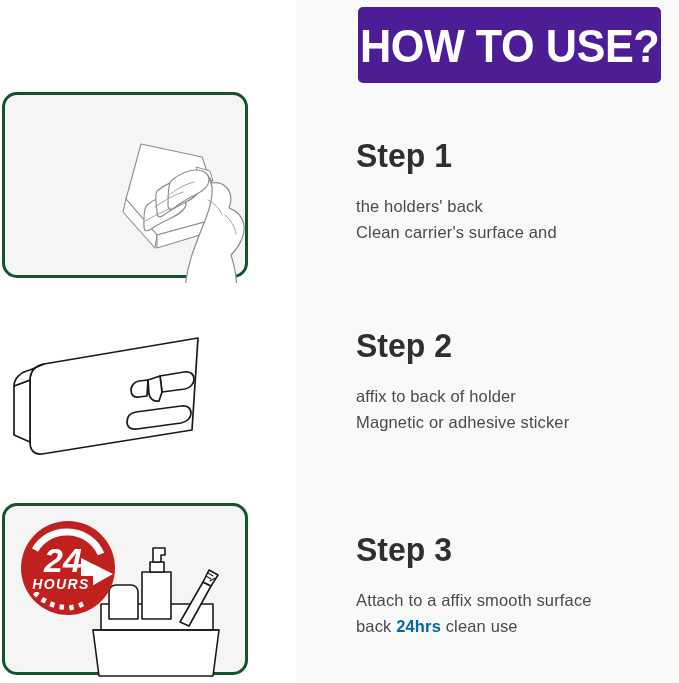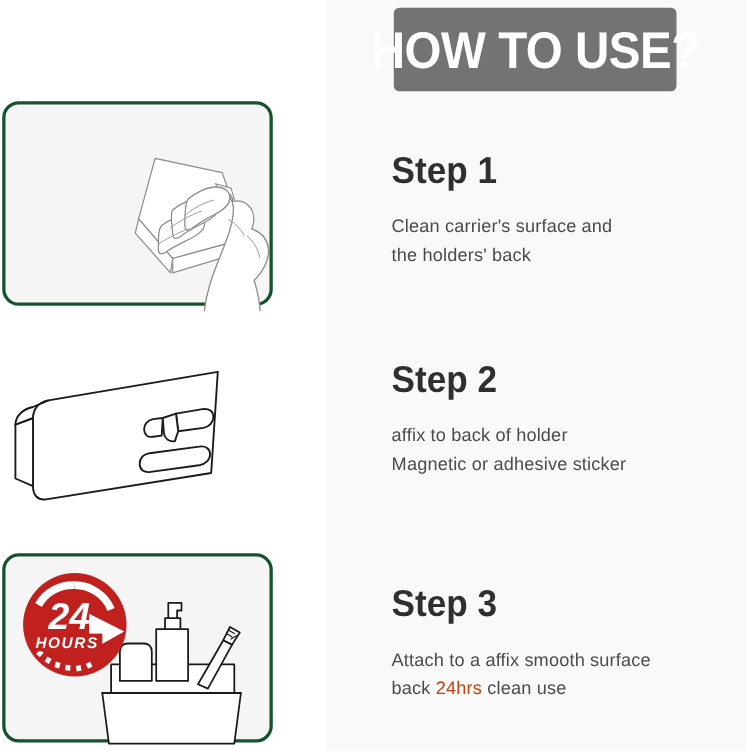"HOW TO USE?" .title-badge { background: #737373 -> #4c1d95; width: 257px -> 303px }
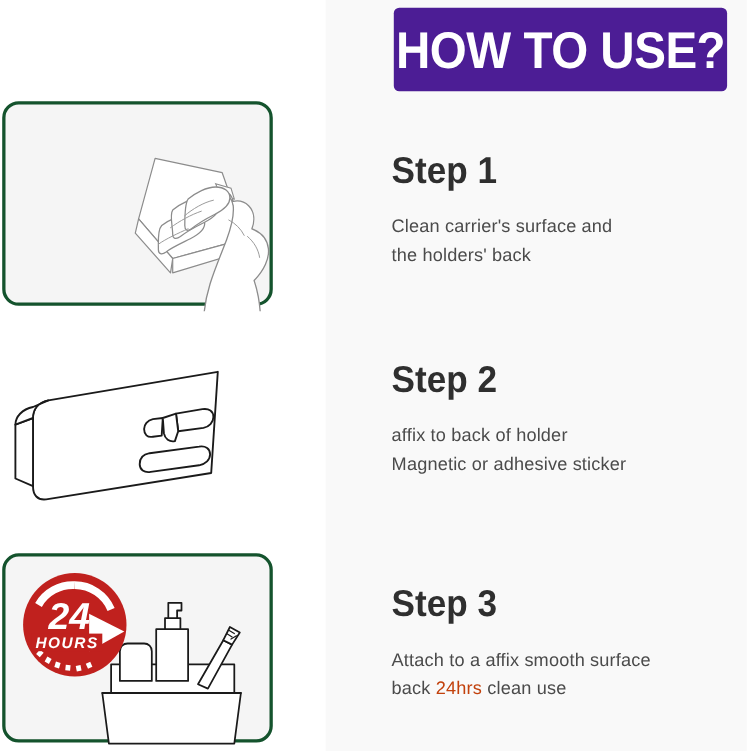"Clean carrier's surface and" span.body-line { order: before "the holders' back" -> after "the holders' back" }
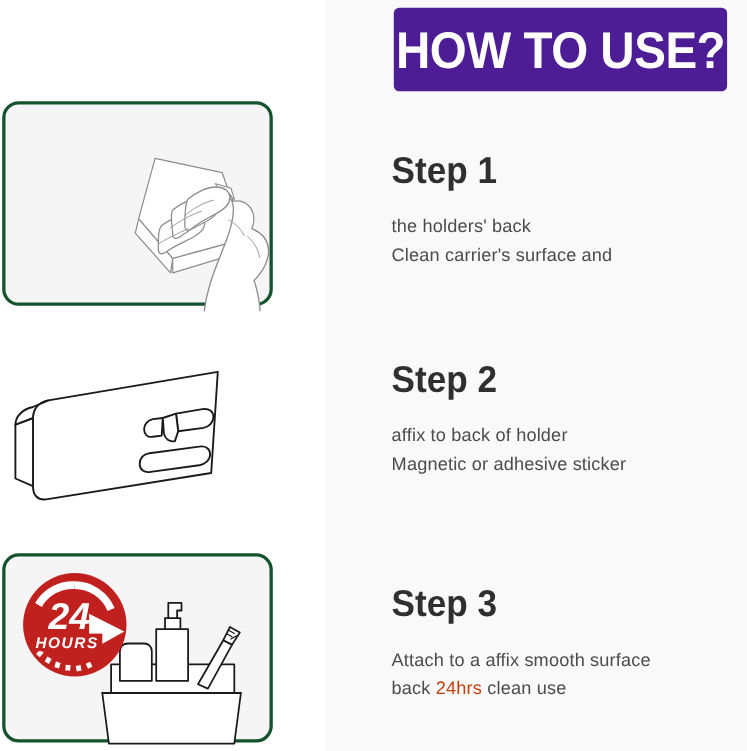"24hrs" .step-body .hl { color: #c2410c -> #0369a1; font-weight: normal -> bold }
